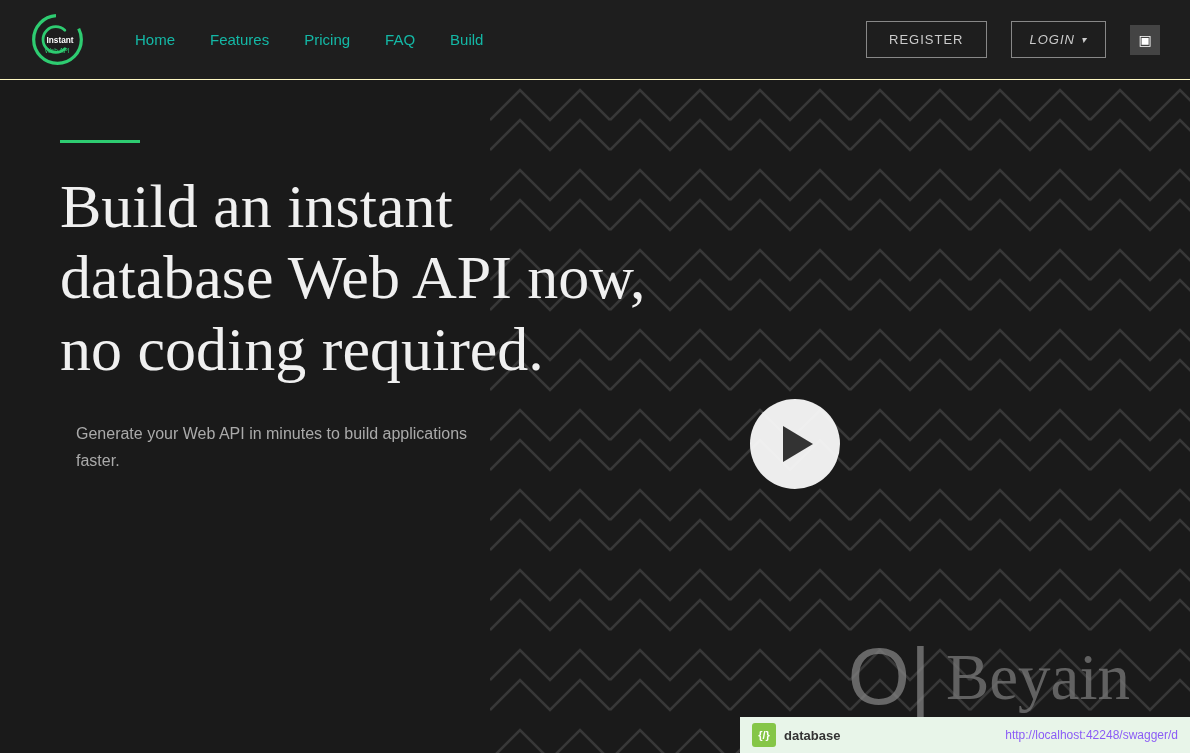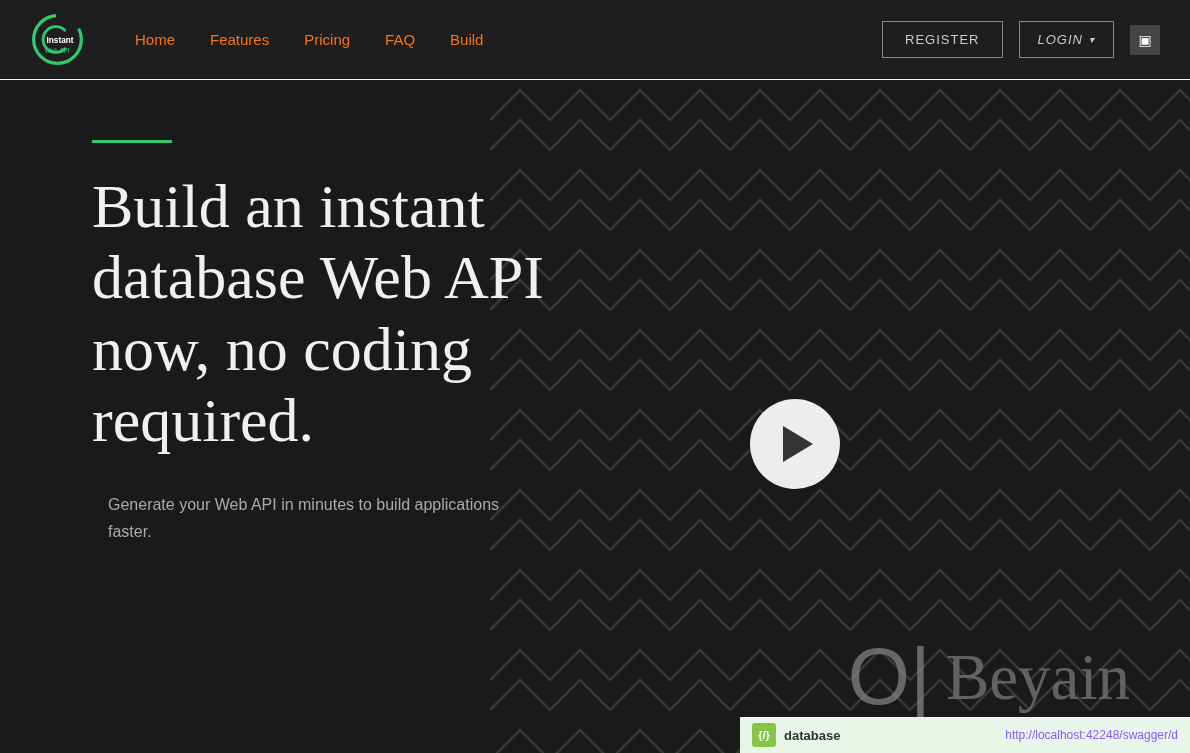"Home" .nav-link { color: #f97316 -> #14b8a6 }
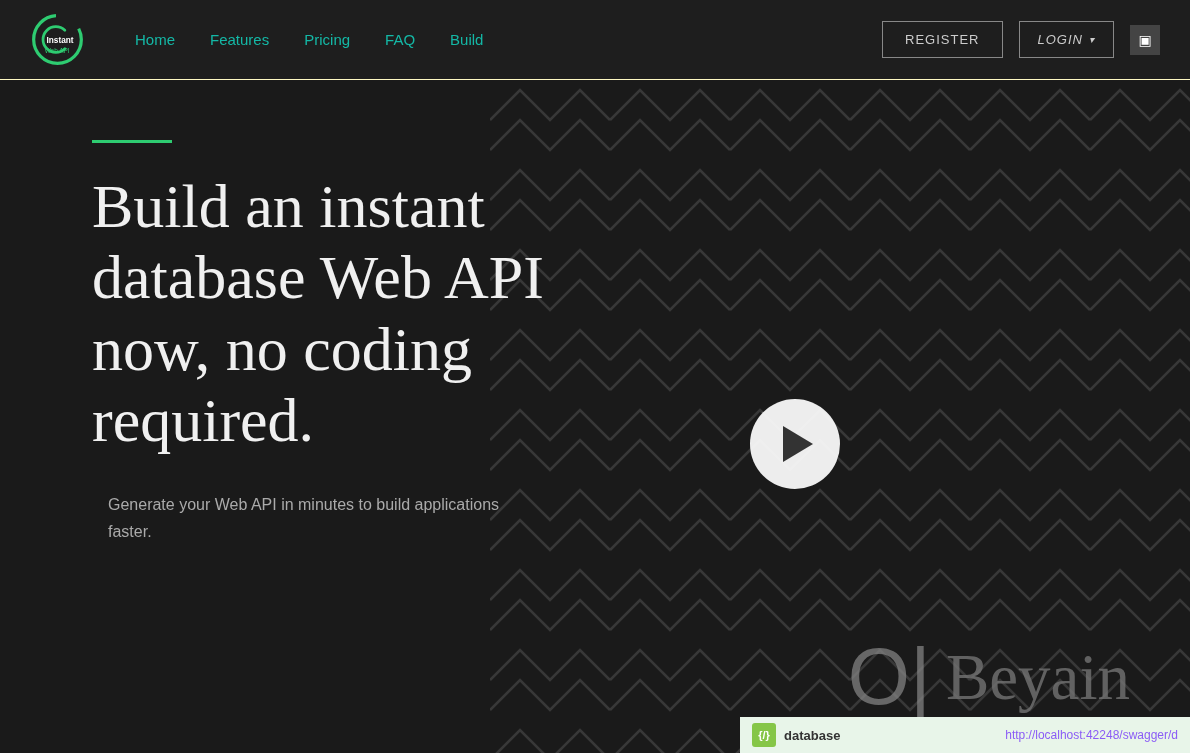"REGISTER" .nav-actions { gap: 16px -> 24px }
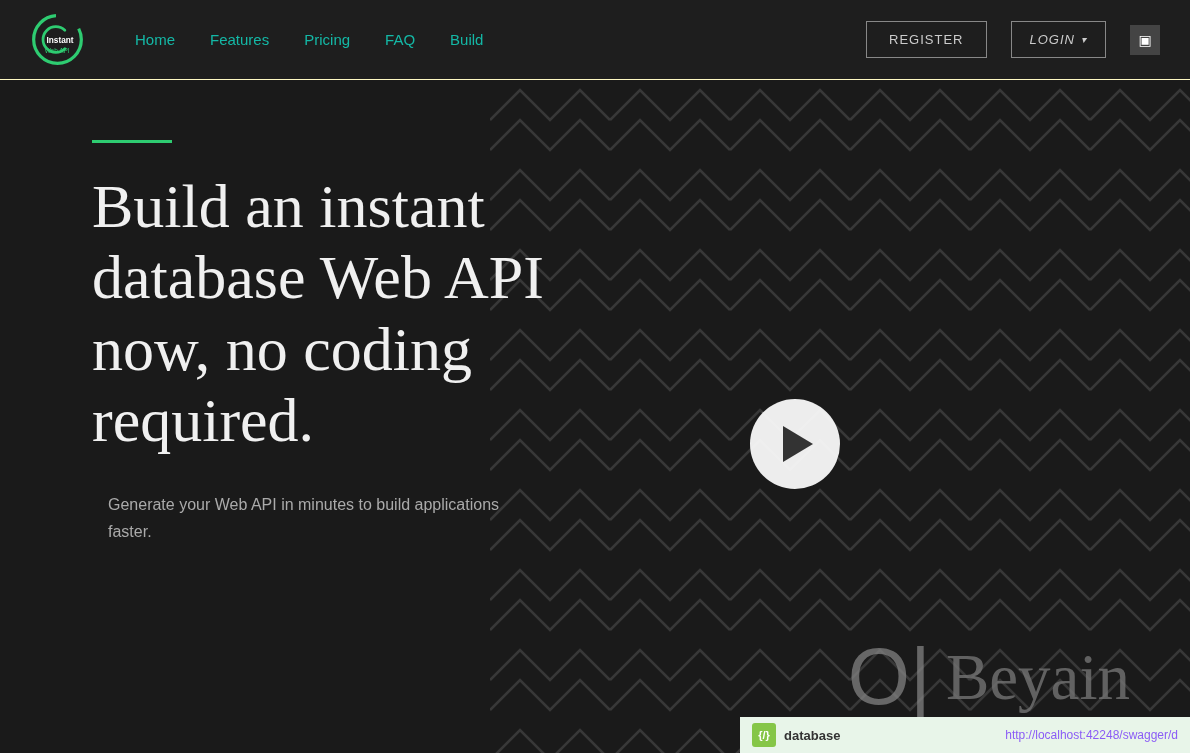"Build an instant database Web" .hero-content { padding-left: 92px -> 60px }
